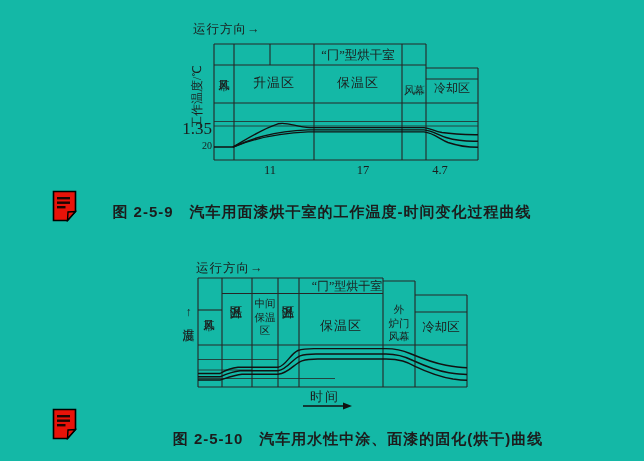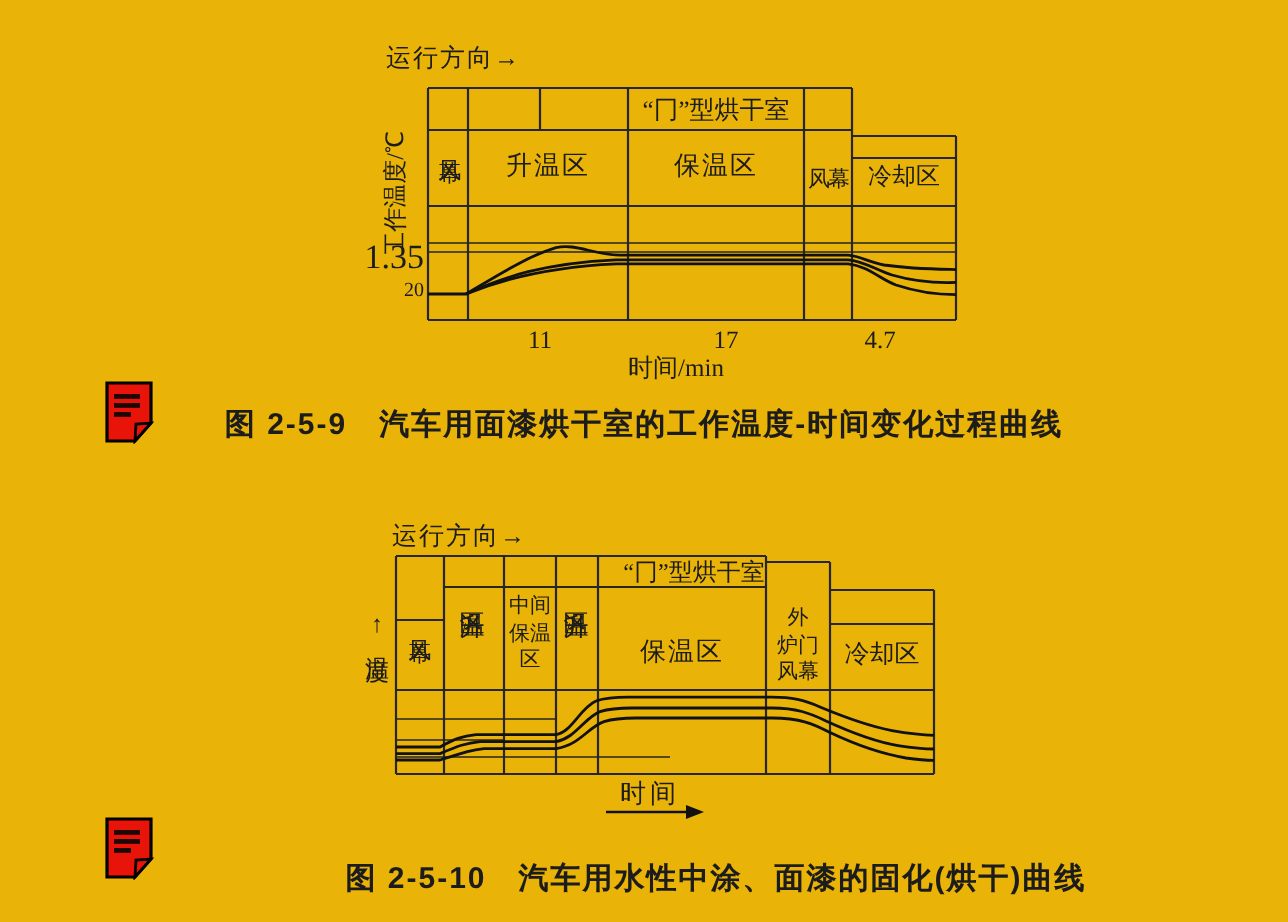"运行方向→" .page { background: #eab308 -> #14b8a6 }
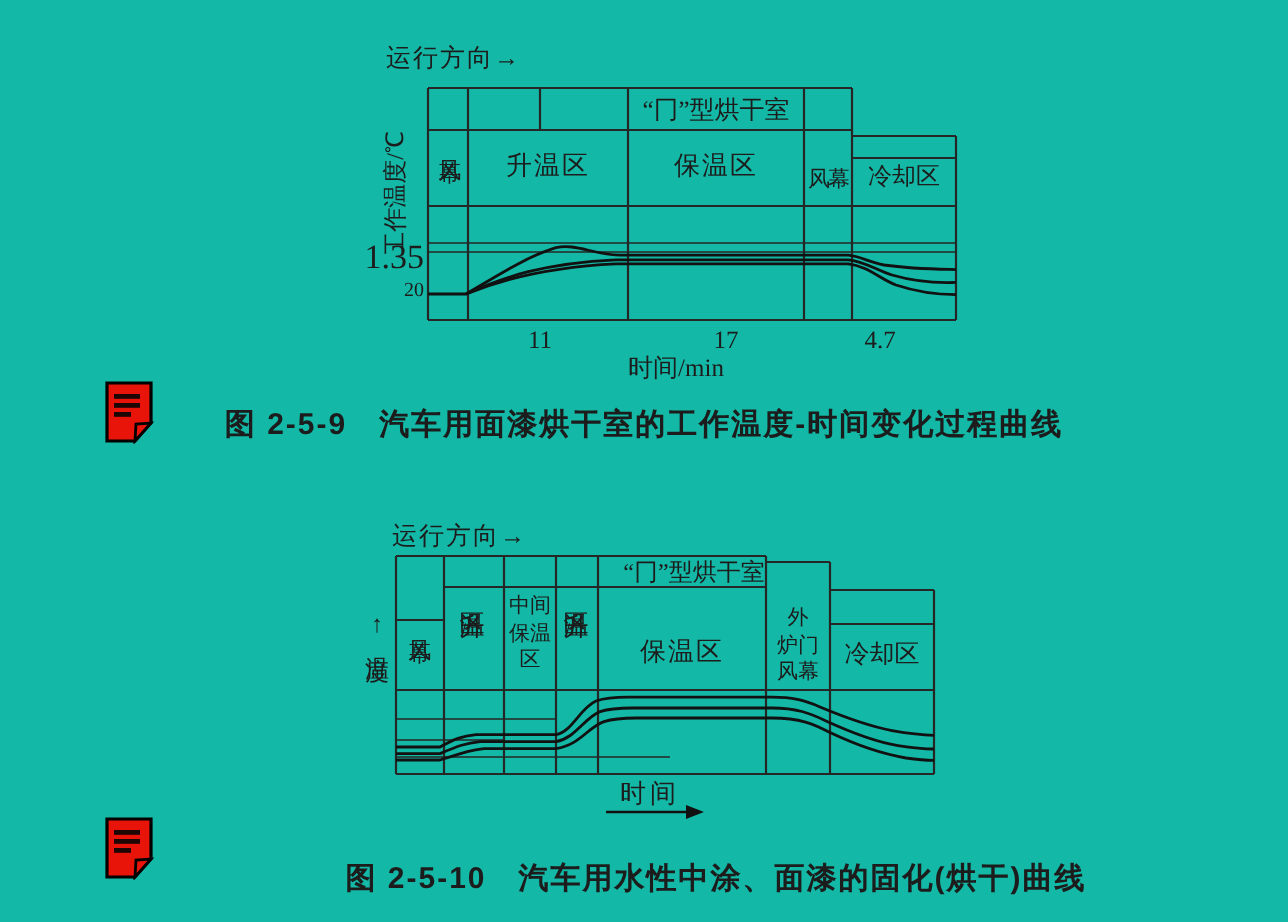"时间/min" div.lbl { html: <div>时间/min</div> -> none }
